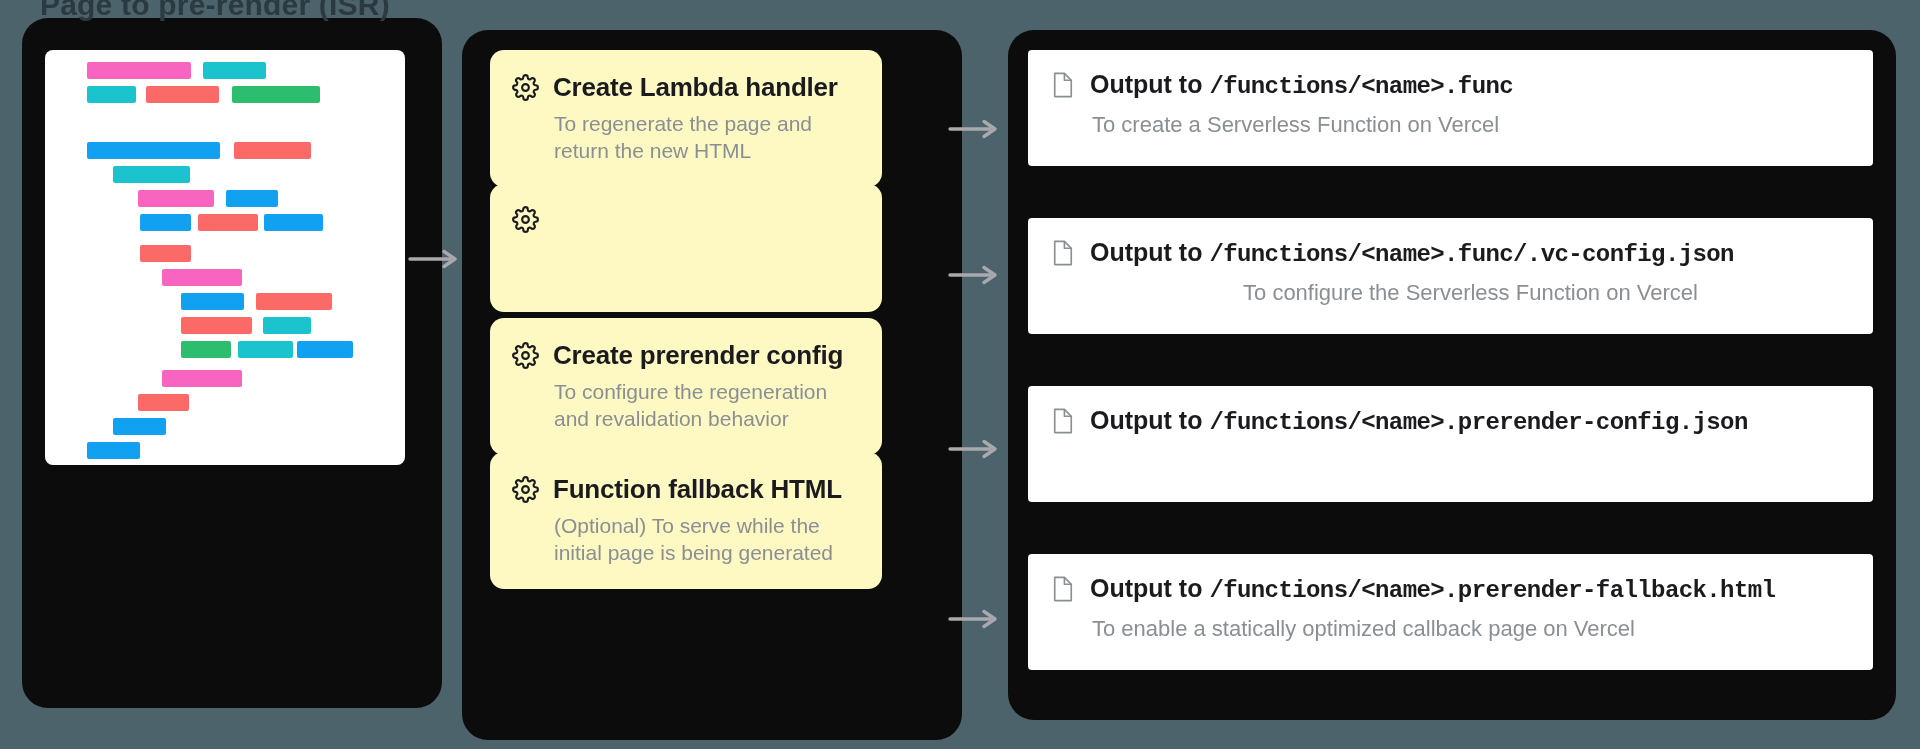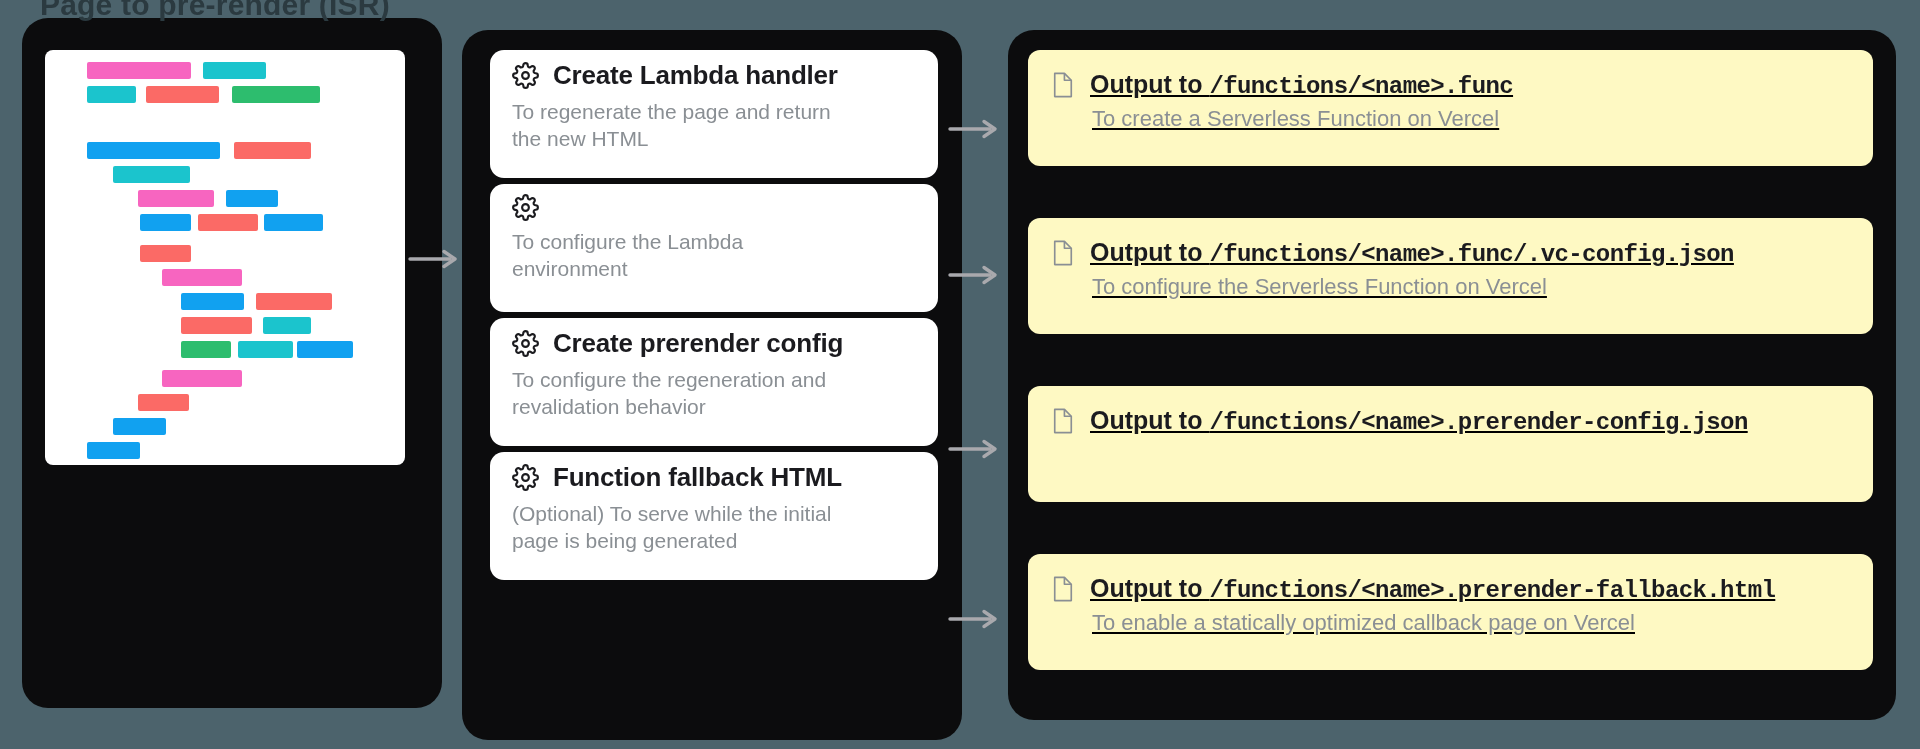"Create Lambda handler" .step-card { background: #ffffff -> #fef9c3; padding: 10px 22px 22px 22px -> 22px 22px 22px 22px; width: 448px -> 392px }
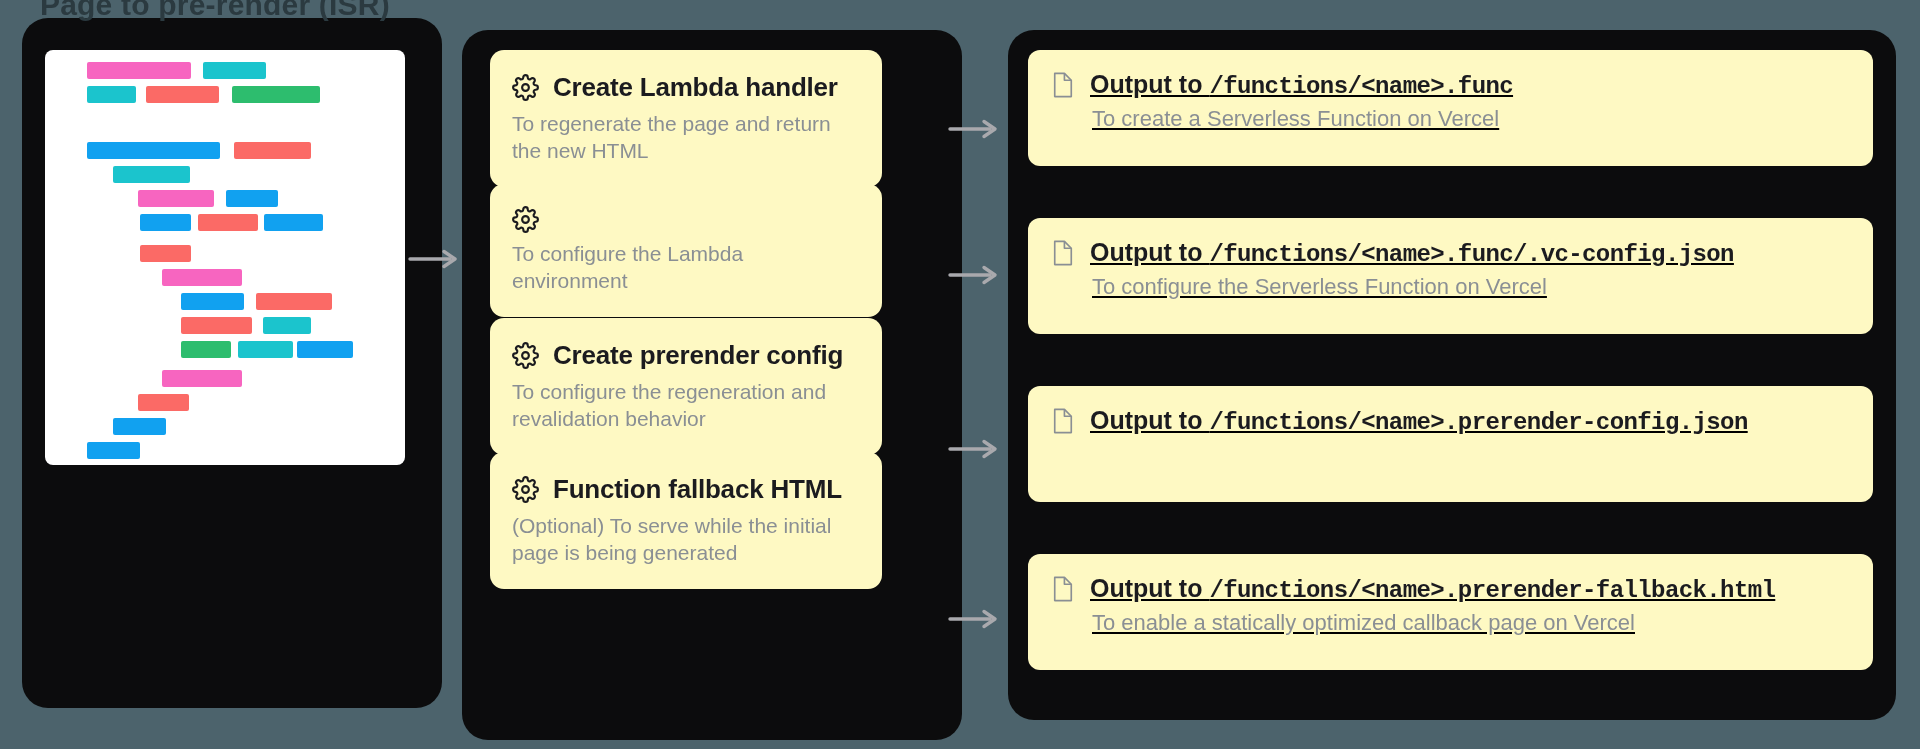"Output to /functions/<name>.func" .out-card { background: #fef9c3 -> #ffffff; border-radius: 12px -> 4px; text-decoration: underline -> none }
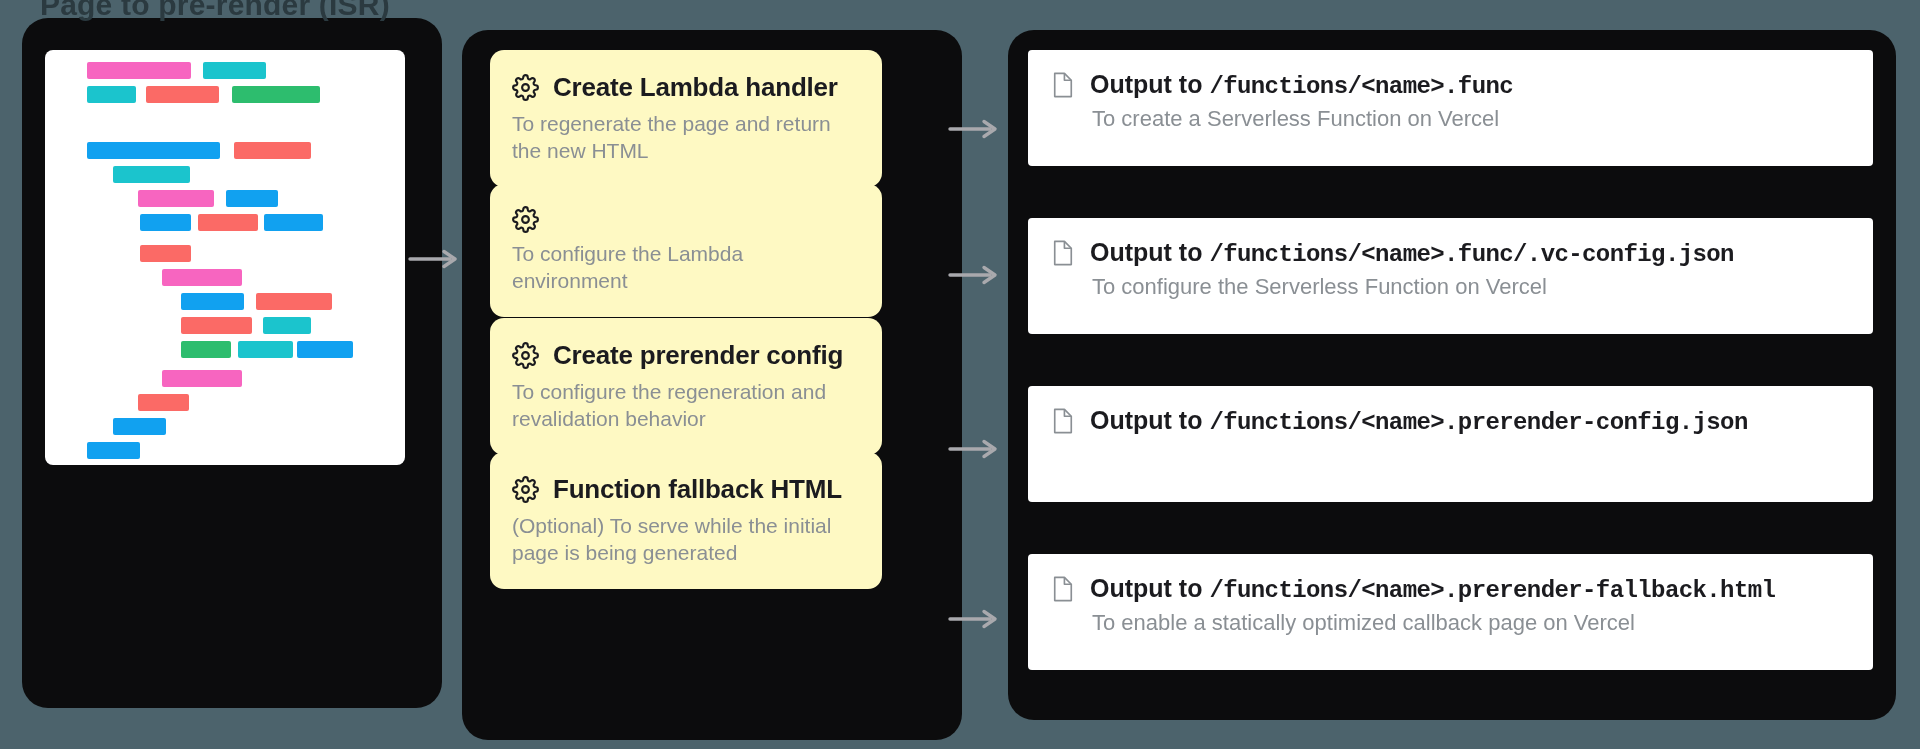"To regenerate the page and" .step-desc { margin-left: none -> 42px }
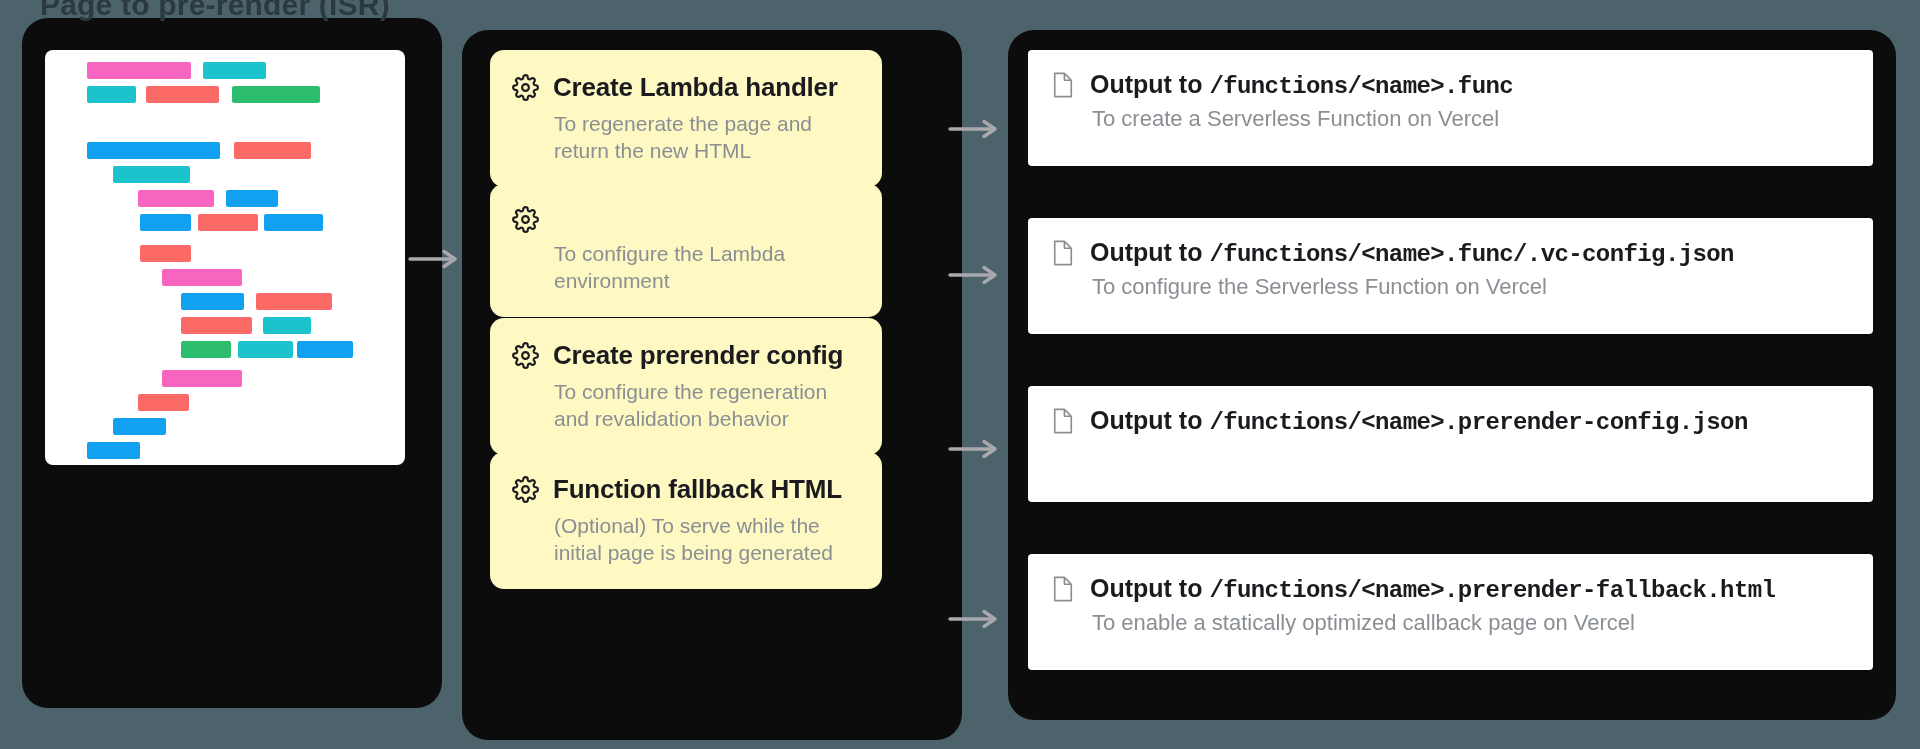"To create a Serverless Function" .out-desc { margin-top: 6px -> 12px }
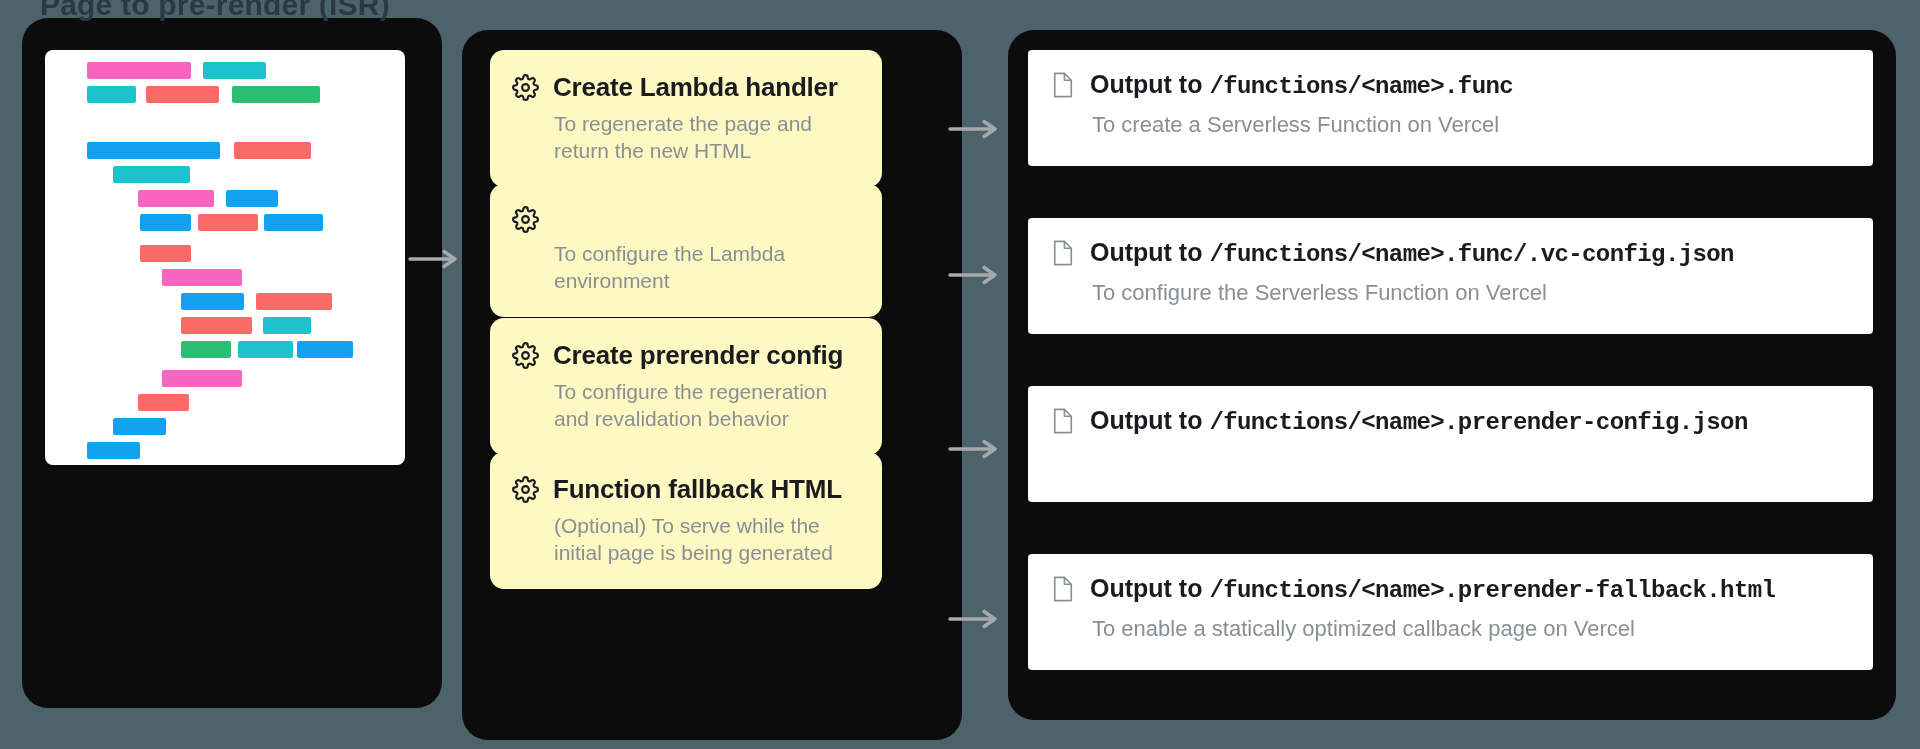"To configure the Lambda environment" div.step-desc { html: <div>To configure the Lambda environment</div> -> none }
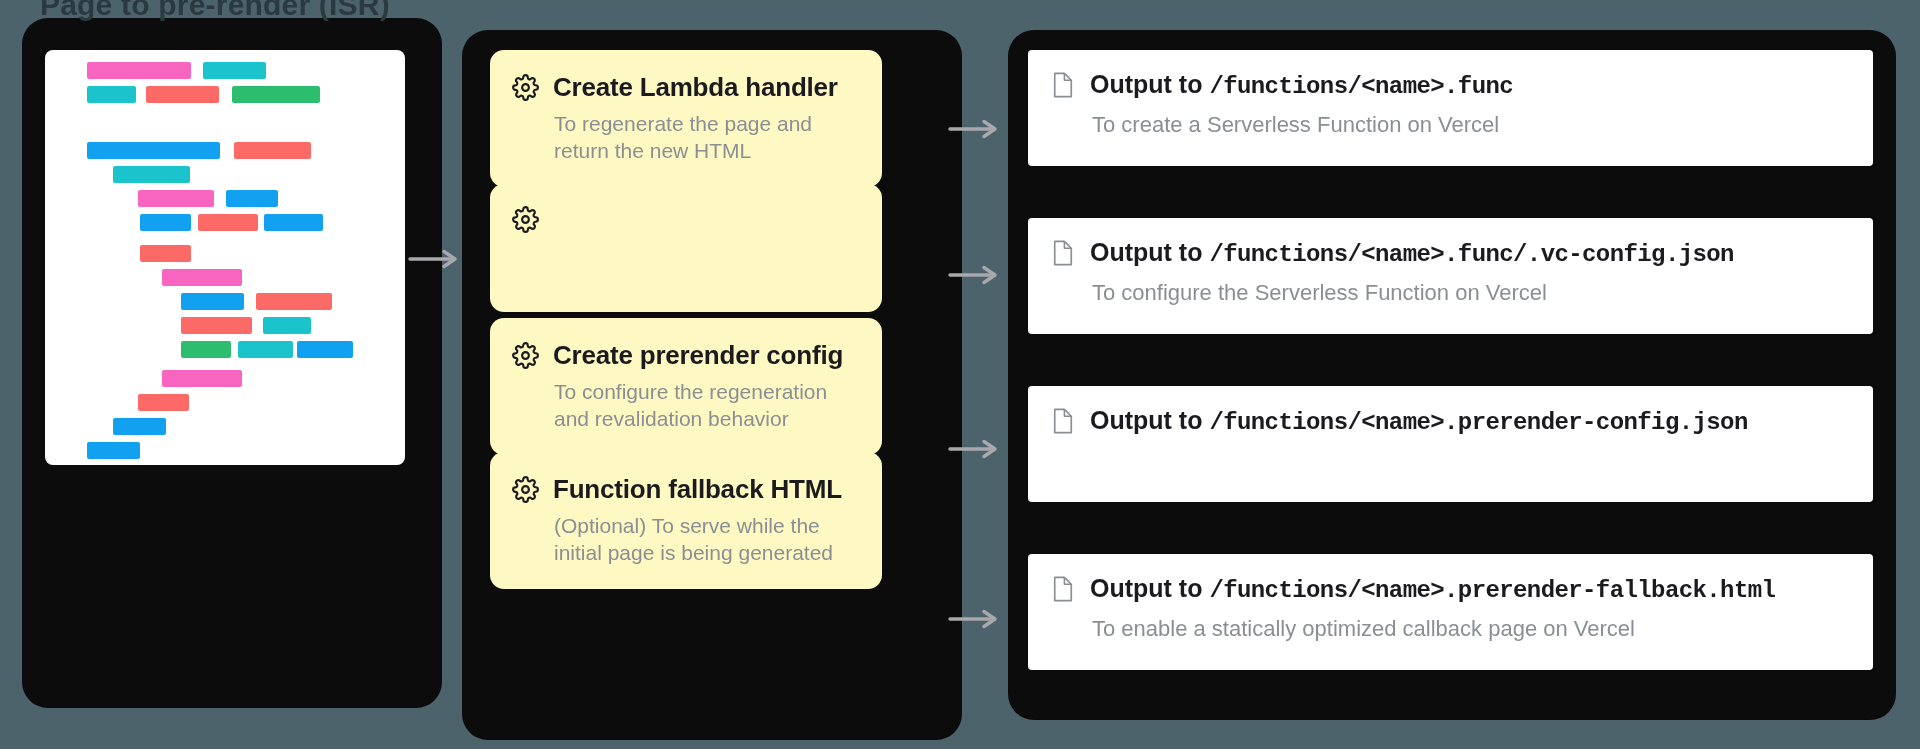"Output to /functions/<name>.func/.vc-config.json" div.out-card { text-align: none -> center }
